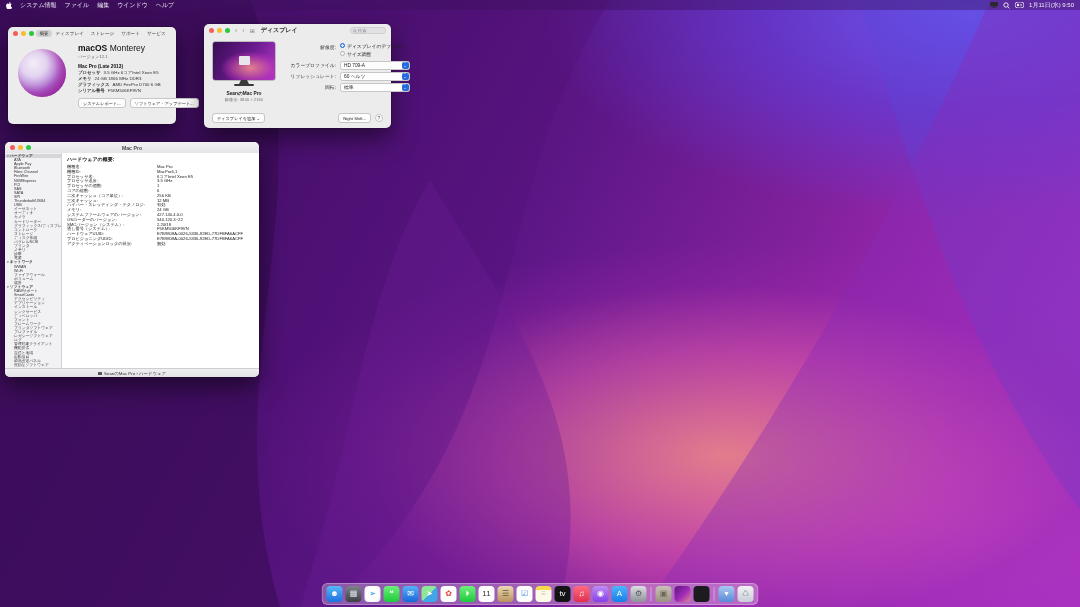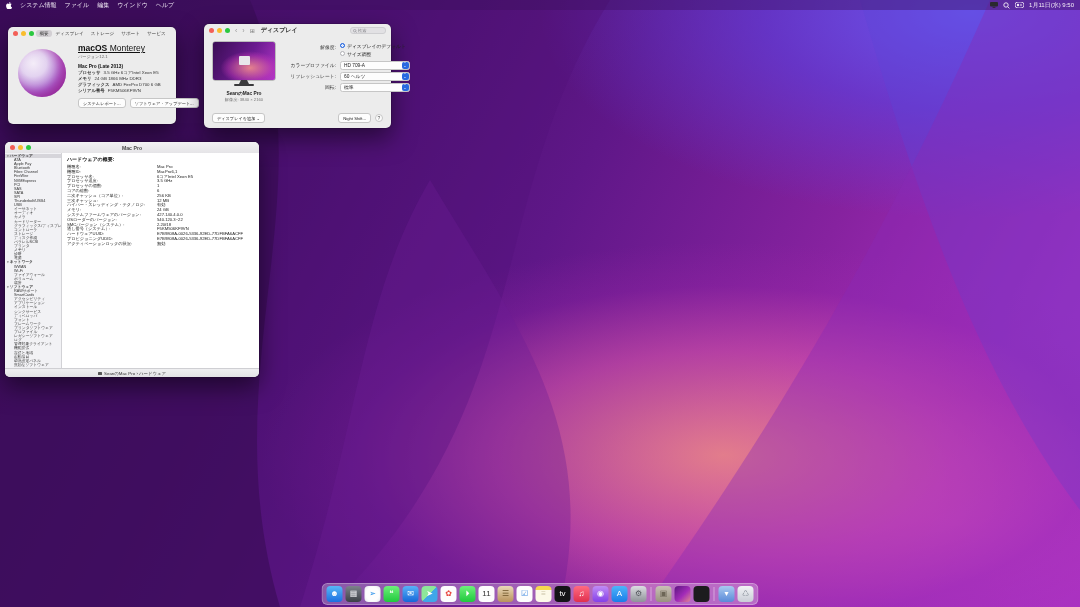"macOS Monterey" #about .osline { text-decoration: underline -> none }
